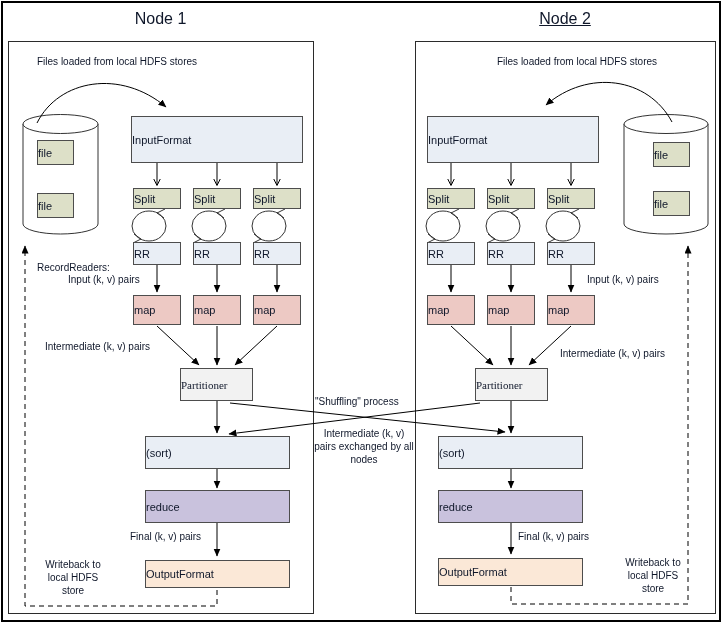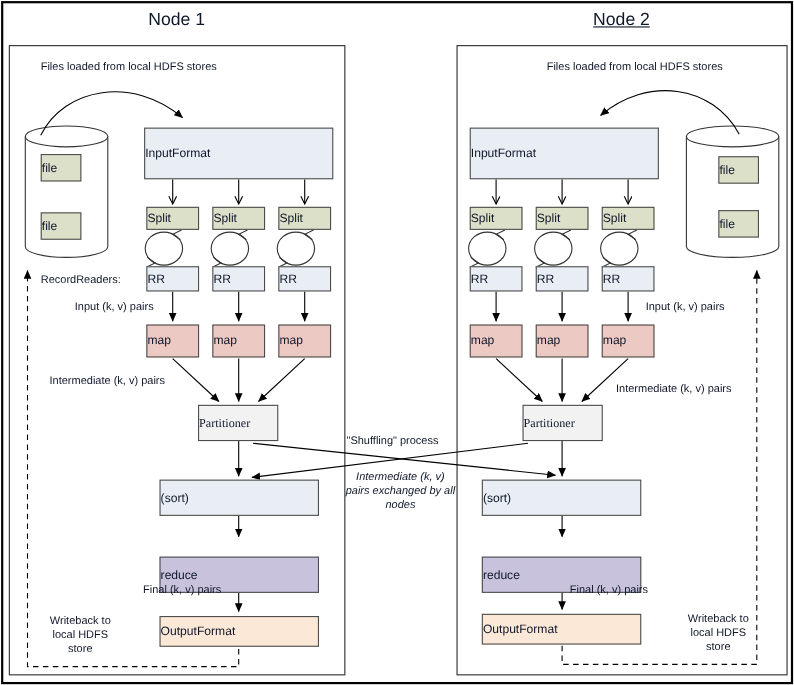"RecordReaders:" div.lbl { top: 245px -> 258px }
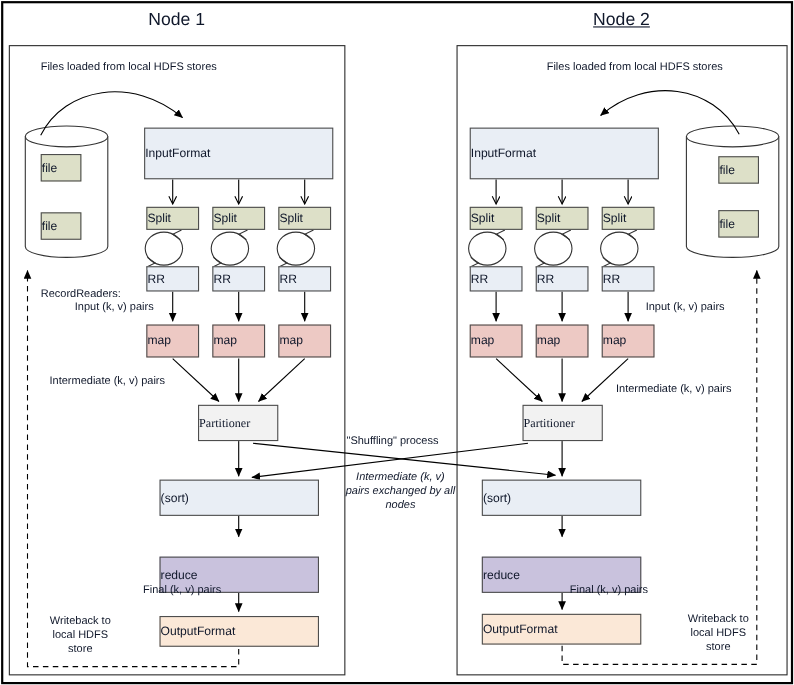"Intermediate (k, v) pairs exchanged" div.lbl { font-style: italic -> none }
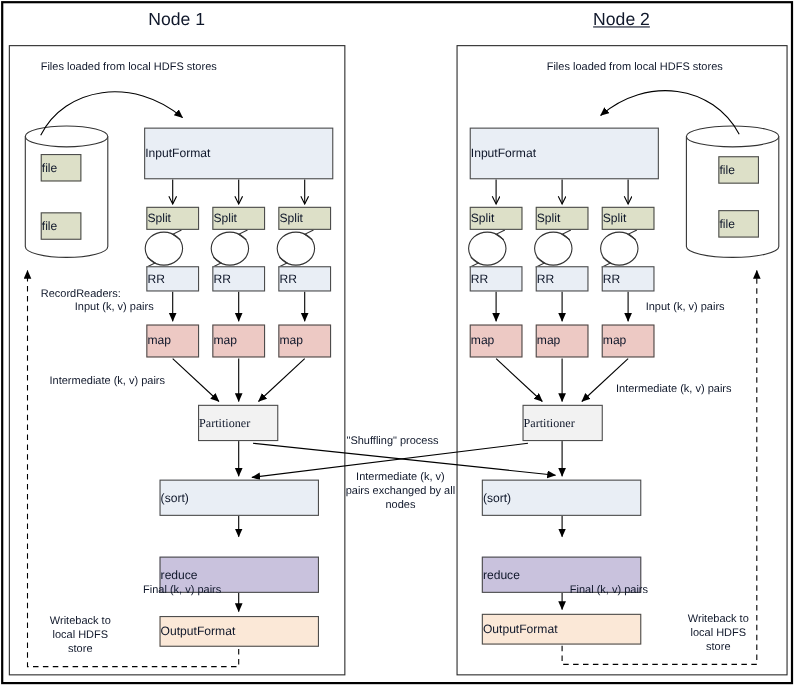"reduce" .bx-reduce { margin-top: 16px -> none }
